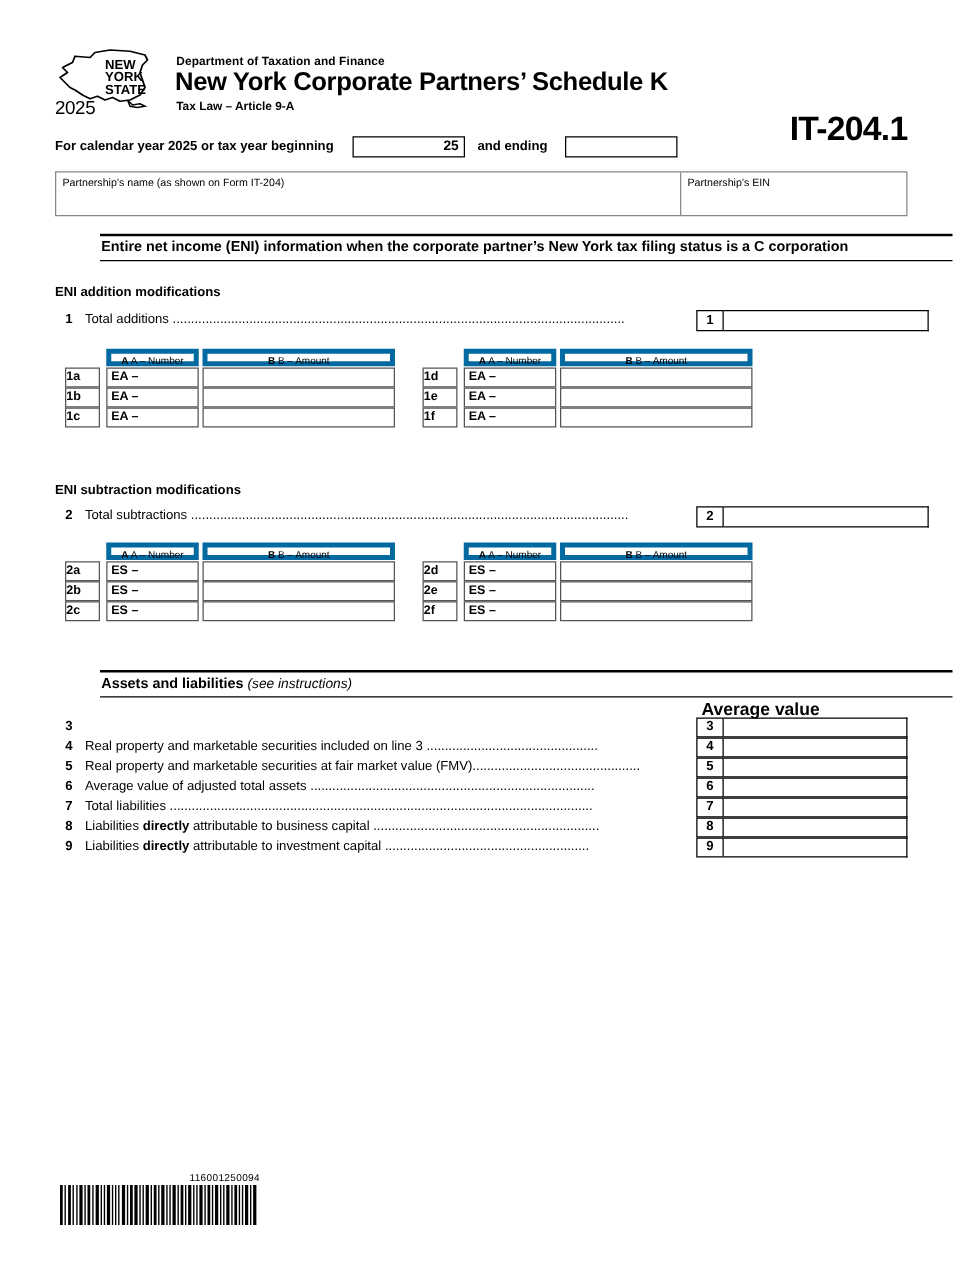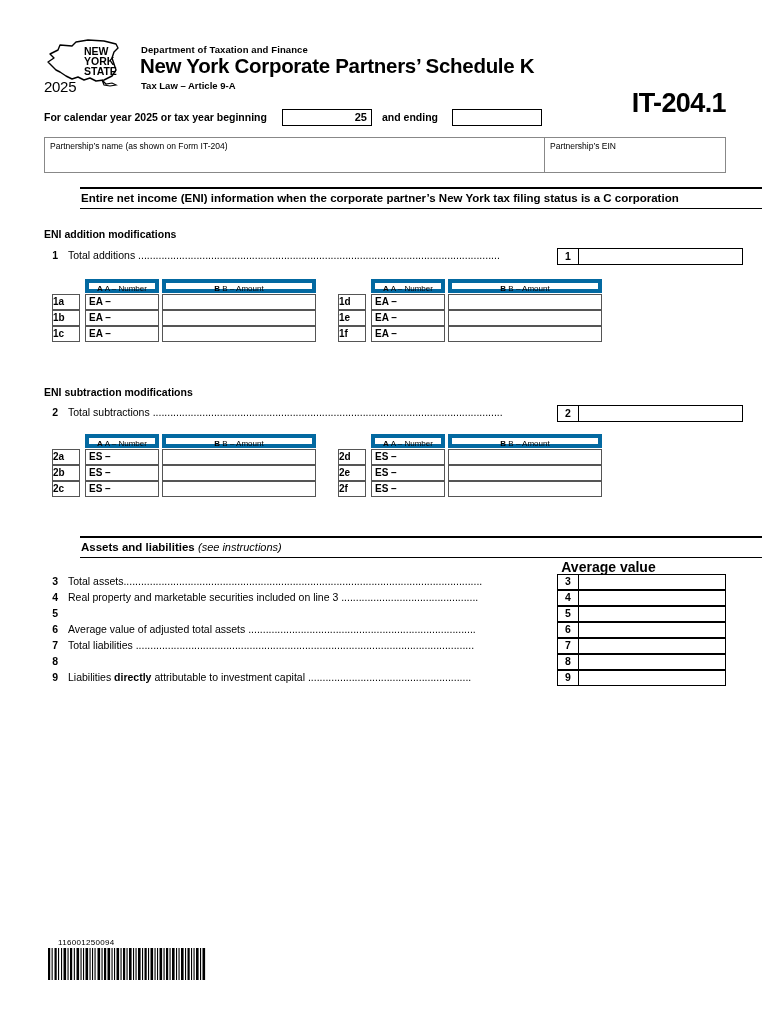"Total" span.txt { html: <span><span>Total assets</span><span>...........................................................................................................................</span></span> -> none }
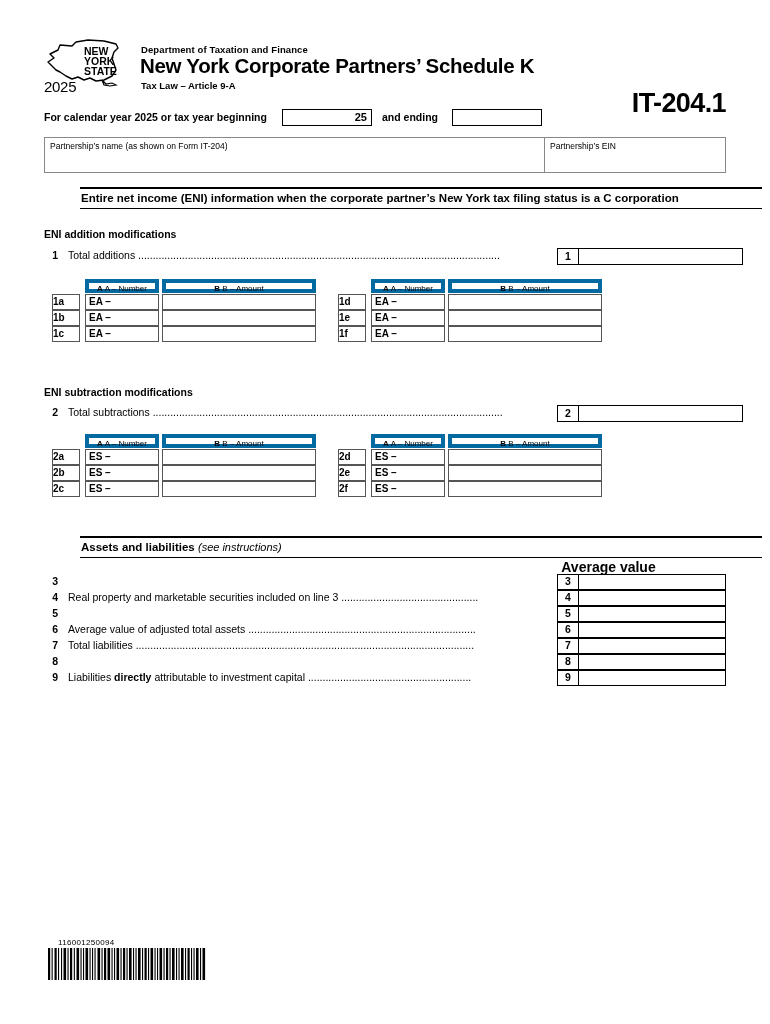"Real property and marketable securities at" span.txt { html: none -> <span><span>Real property and marketable securities at fair market value (FMV)</span><span>..............................................</span></span> }
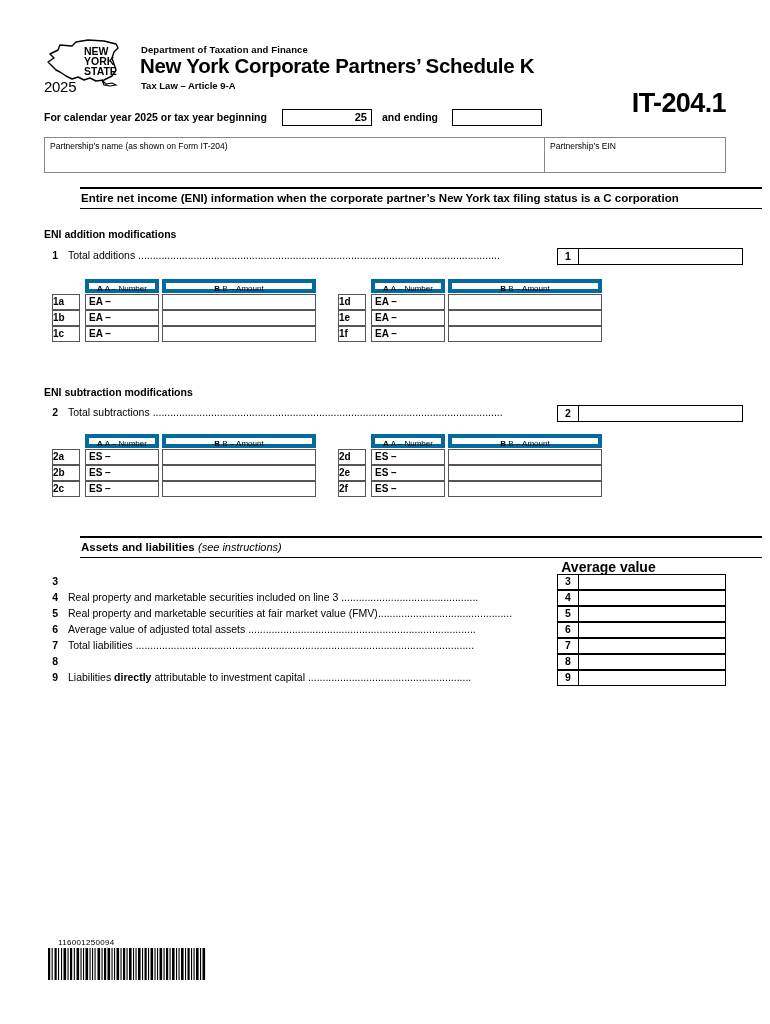"Liabilities directly attributable to business" span.txt { html: none -> <span>Liabilities <b>directly</b> attributable to business capital<span> ..............................................................</span></span> }
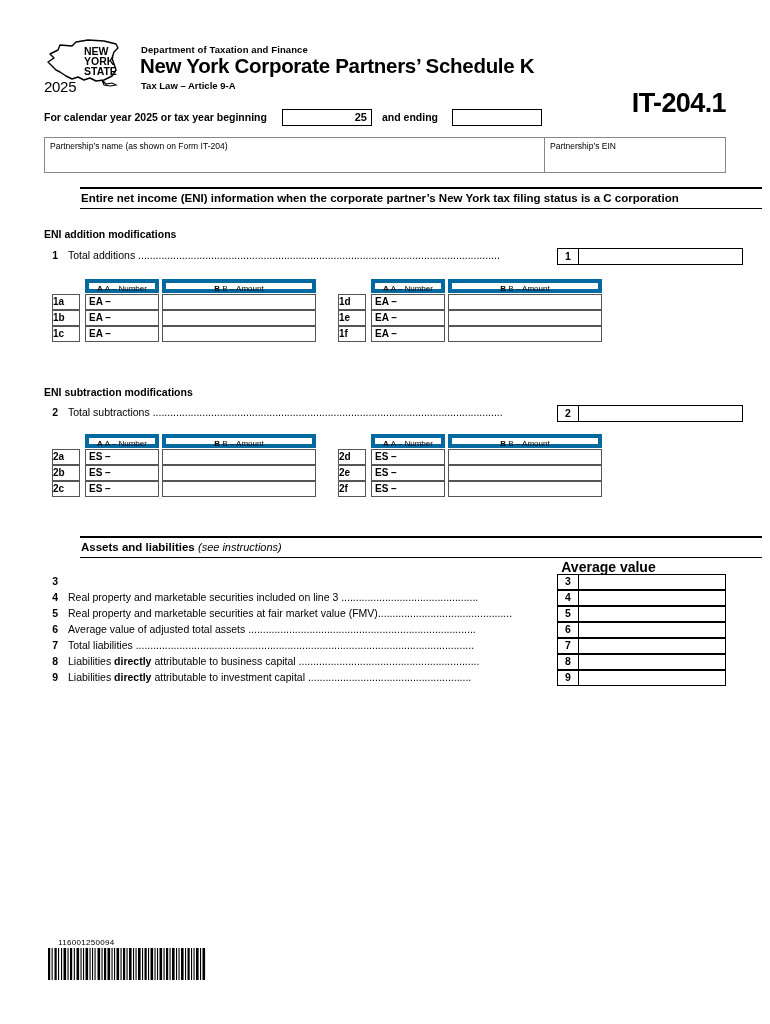"116001250094" .barcode-num { text-align: left -> right }
